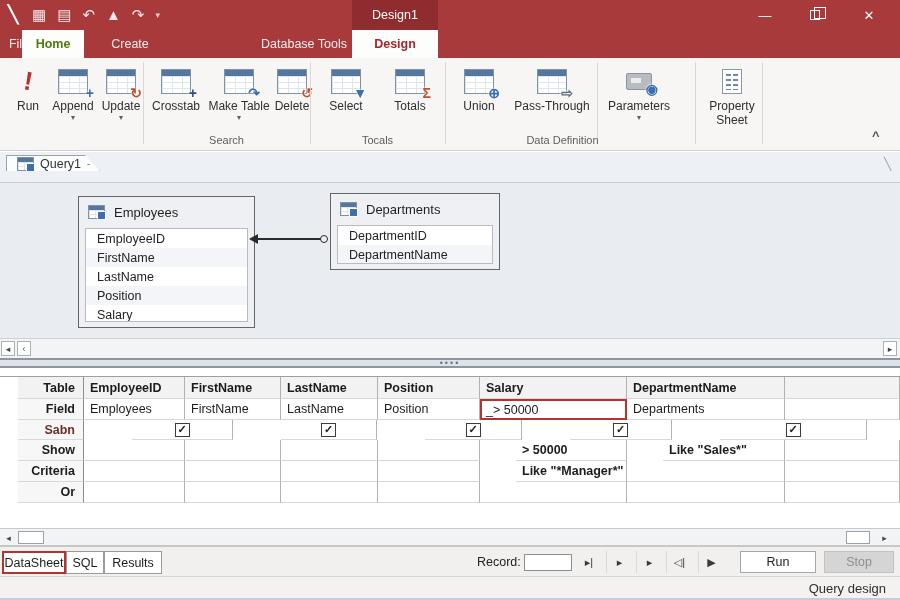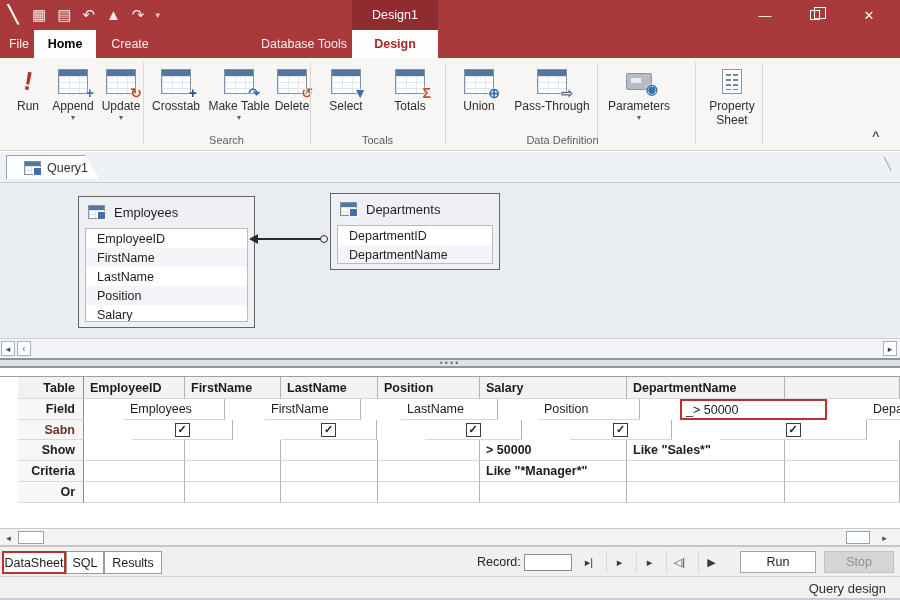"Home" .tab-home { color: #000000 -> #4d7c0f; left: 34px -> 22px }
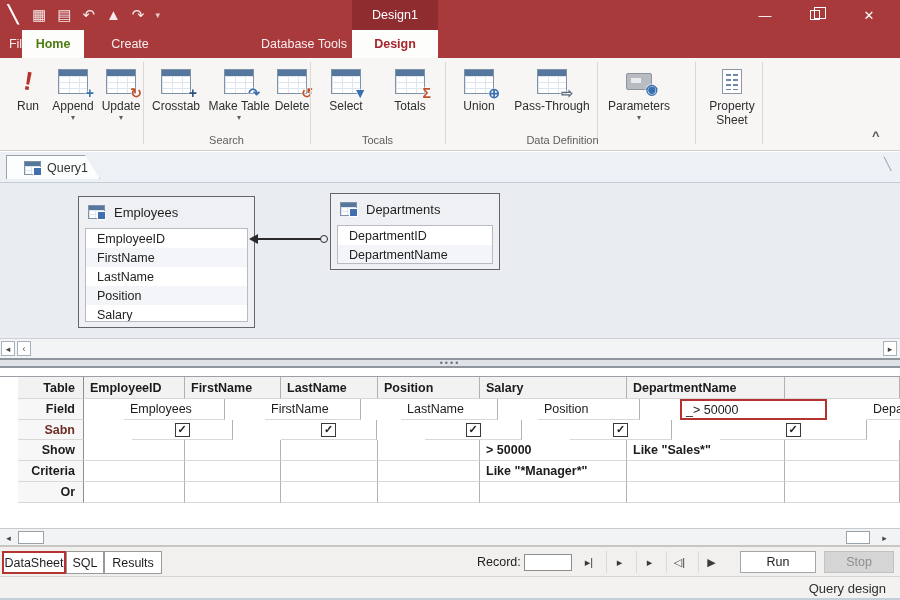"Query1" .qtab { height: 24px -> 16px; padding-left: 17px -> 10px }
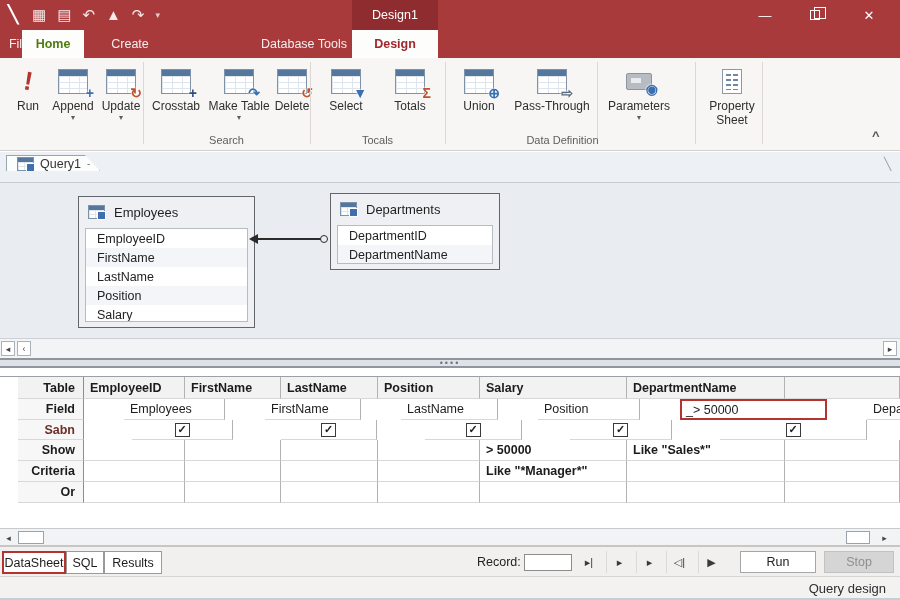"Field" .r-field { gap: 40px -> none }
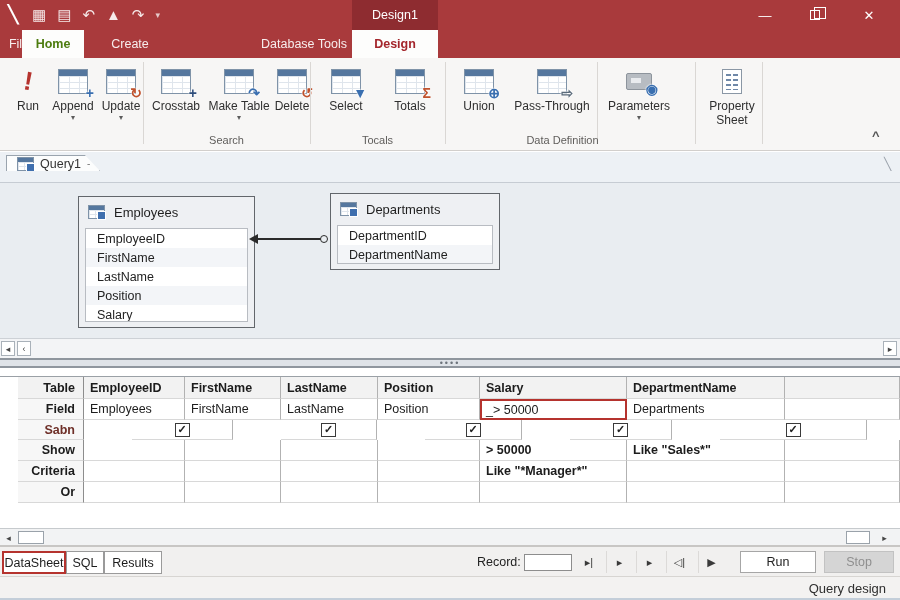"> 50000" .boldv { margin-left: none -> 36px }
